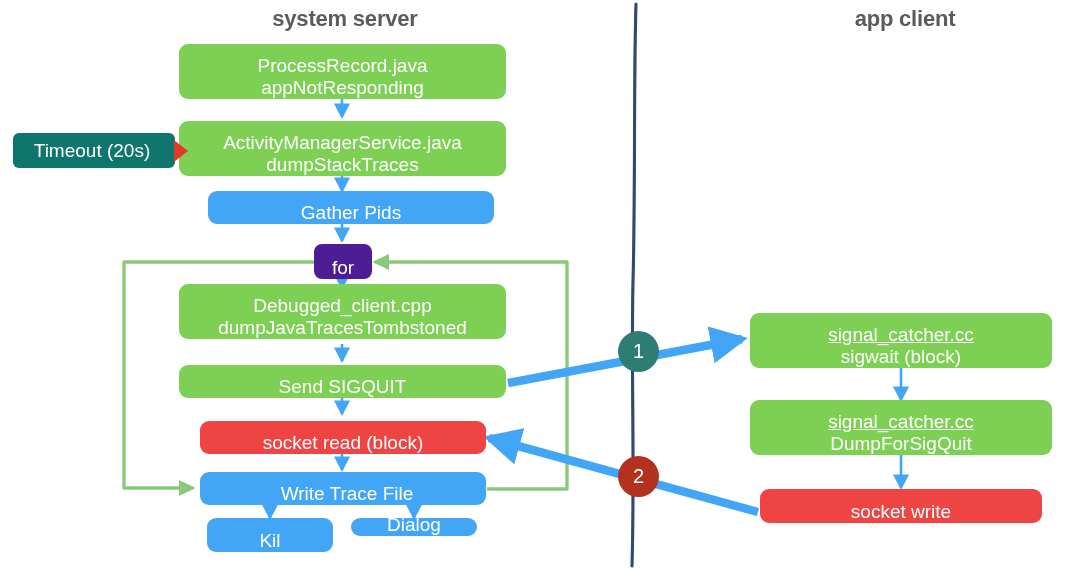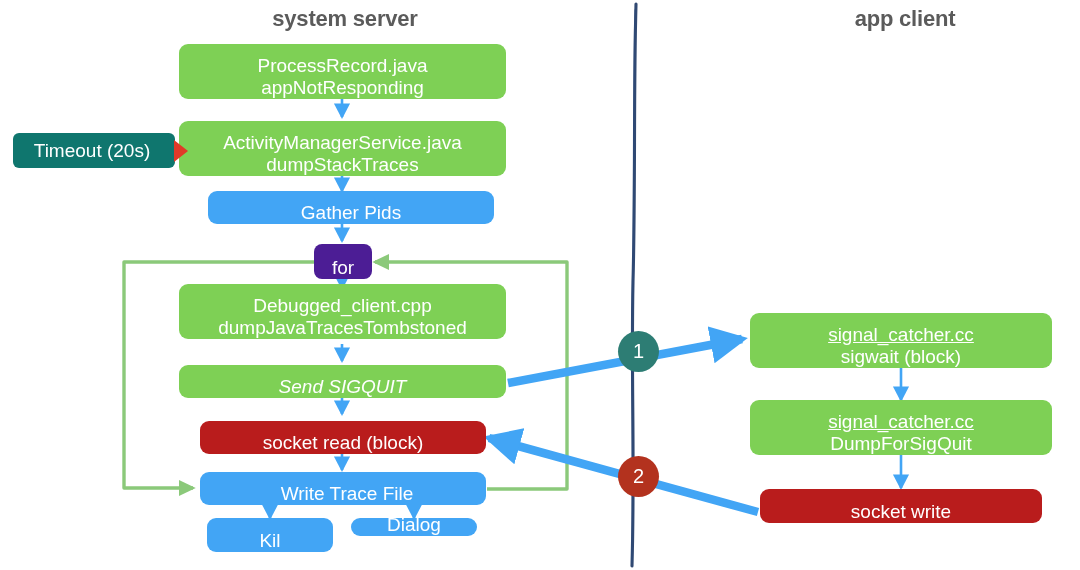"Send SIGQUIT" div.node { font-style: italic -> none }
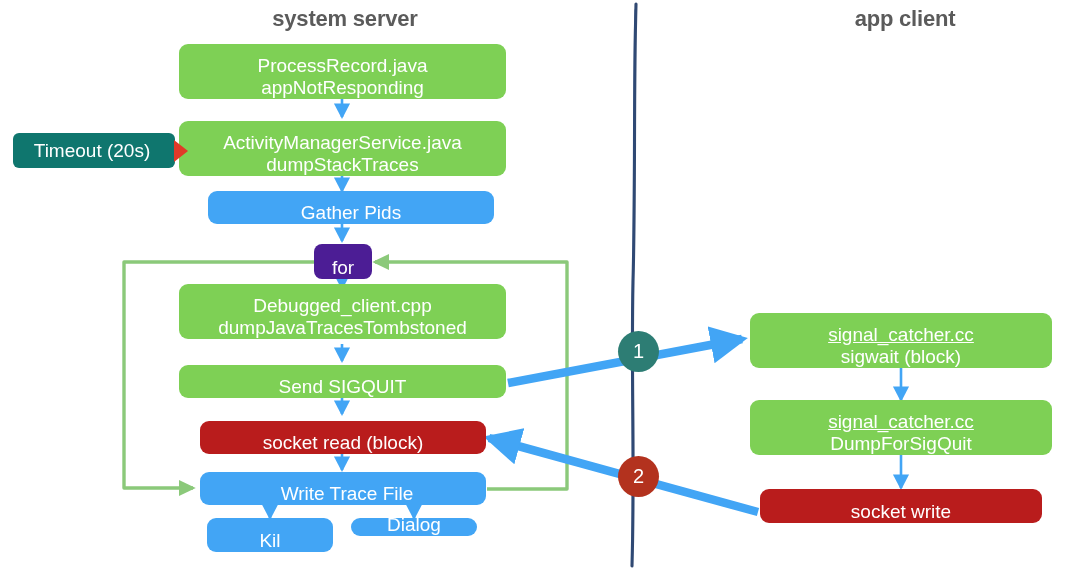"socket read (block)" .node.pink { background: #b91c1c -> #ef4444 }
